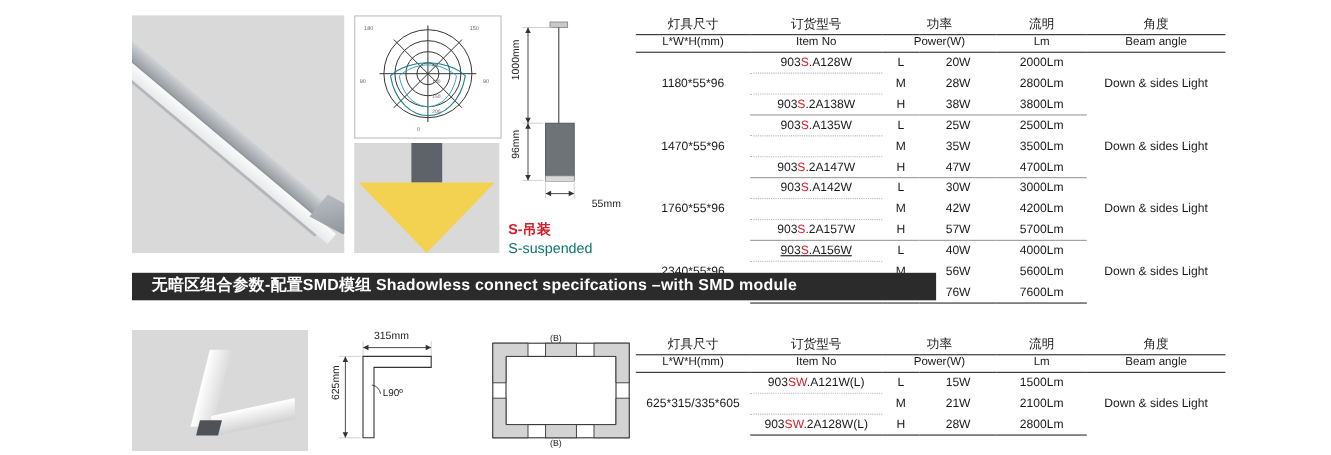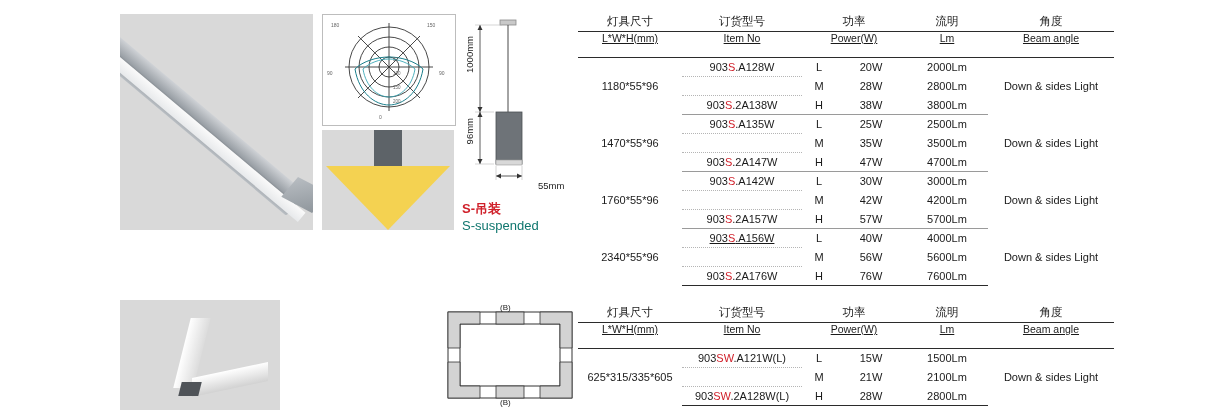"L*W*H(mm)" .spec-table .hdr-sub td { padding-bottom: 13px -> 3px; text-decoration: underline -> none }
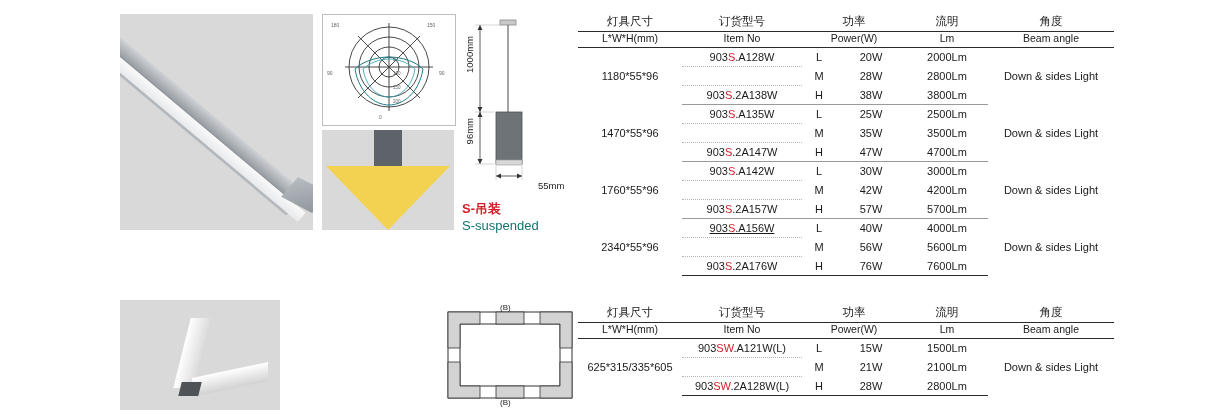"无暗区组合参数-配置SMD模组 Shadowless connect" div.banner { html: none -> <div>无暗区组合参数-配置SMD模组 Shadowless connect specifcations –with SMD module</div> }
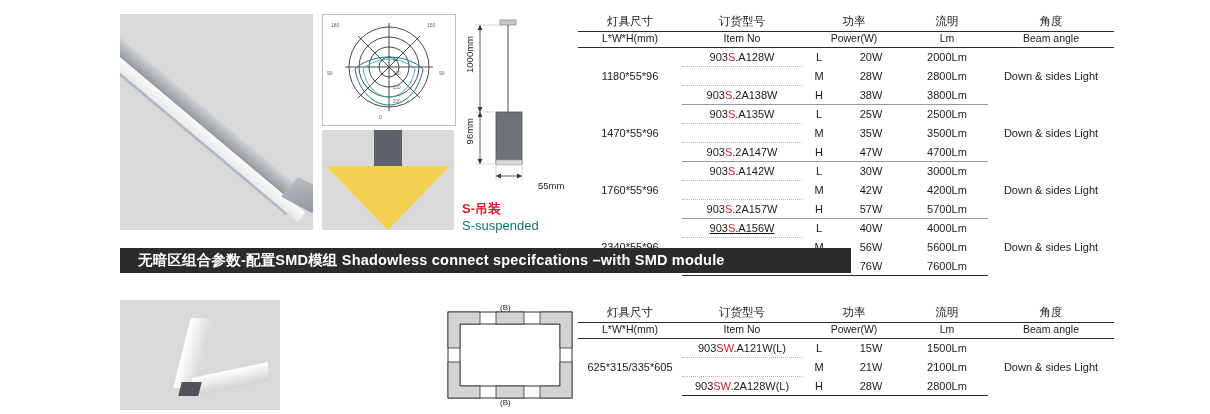"315mm" div.ldraw { html: none -> <div> <svg> <line></line> <path></path> <path></path> <line></line> <line></line> <line></line> <path></path> <path></path> <line></line> <line></line> <path></path> <path></path> </svg> <span>315mm</span> <span>625mm</span> <span>L90º</span> </div> }
